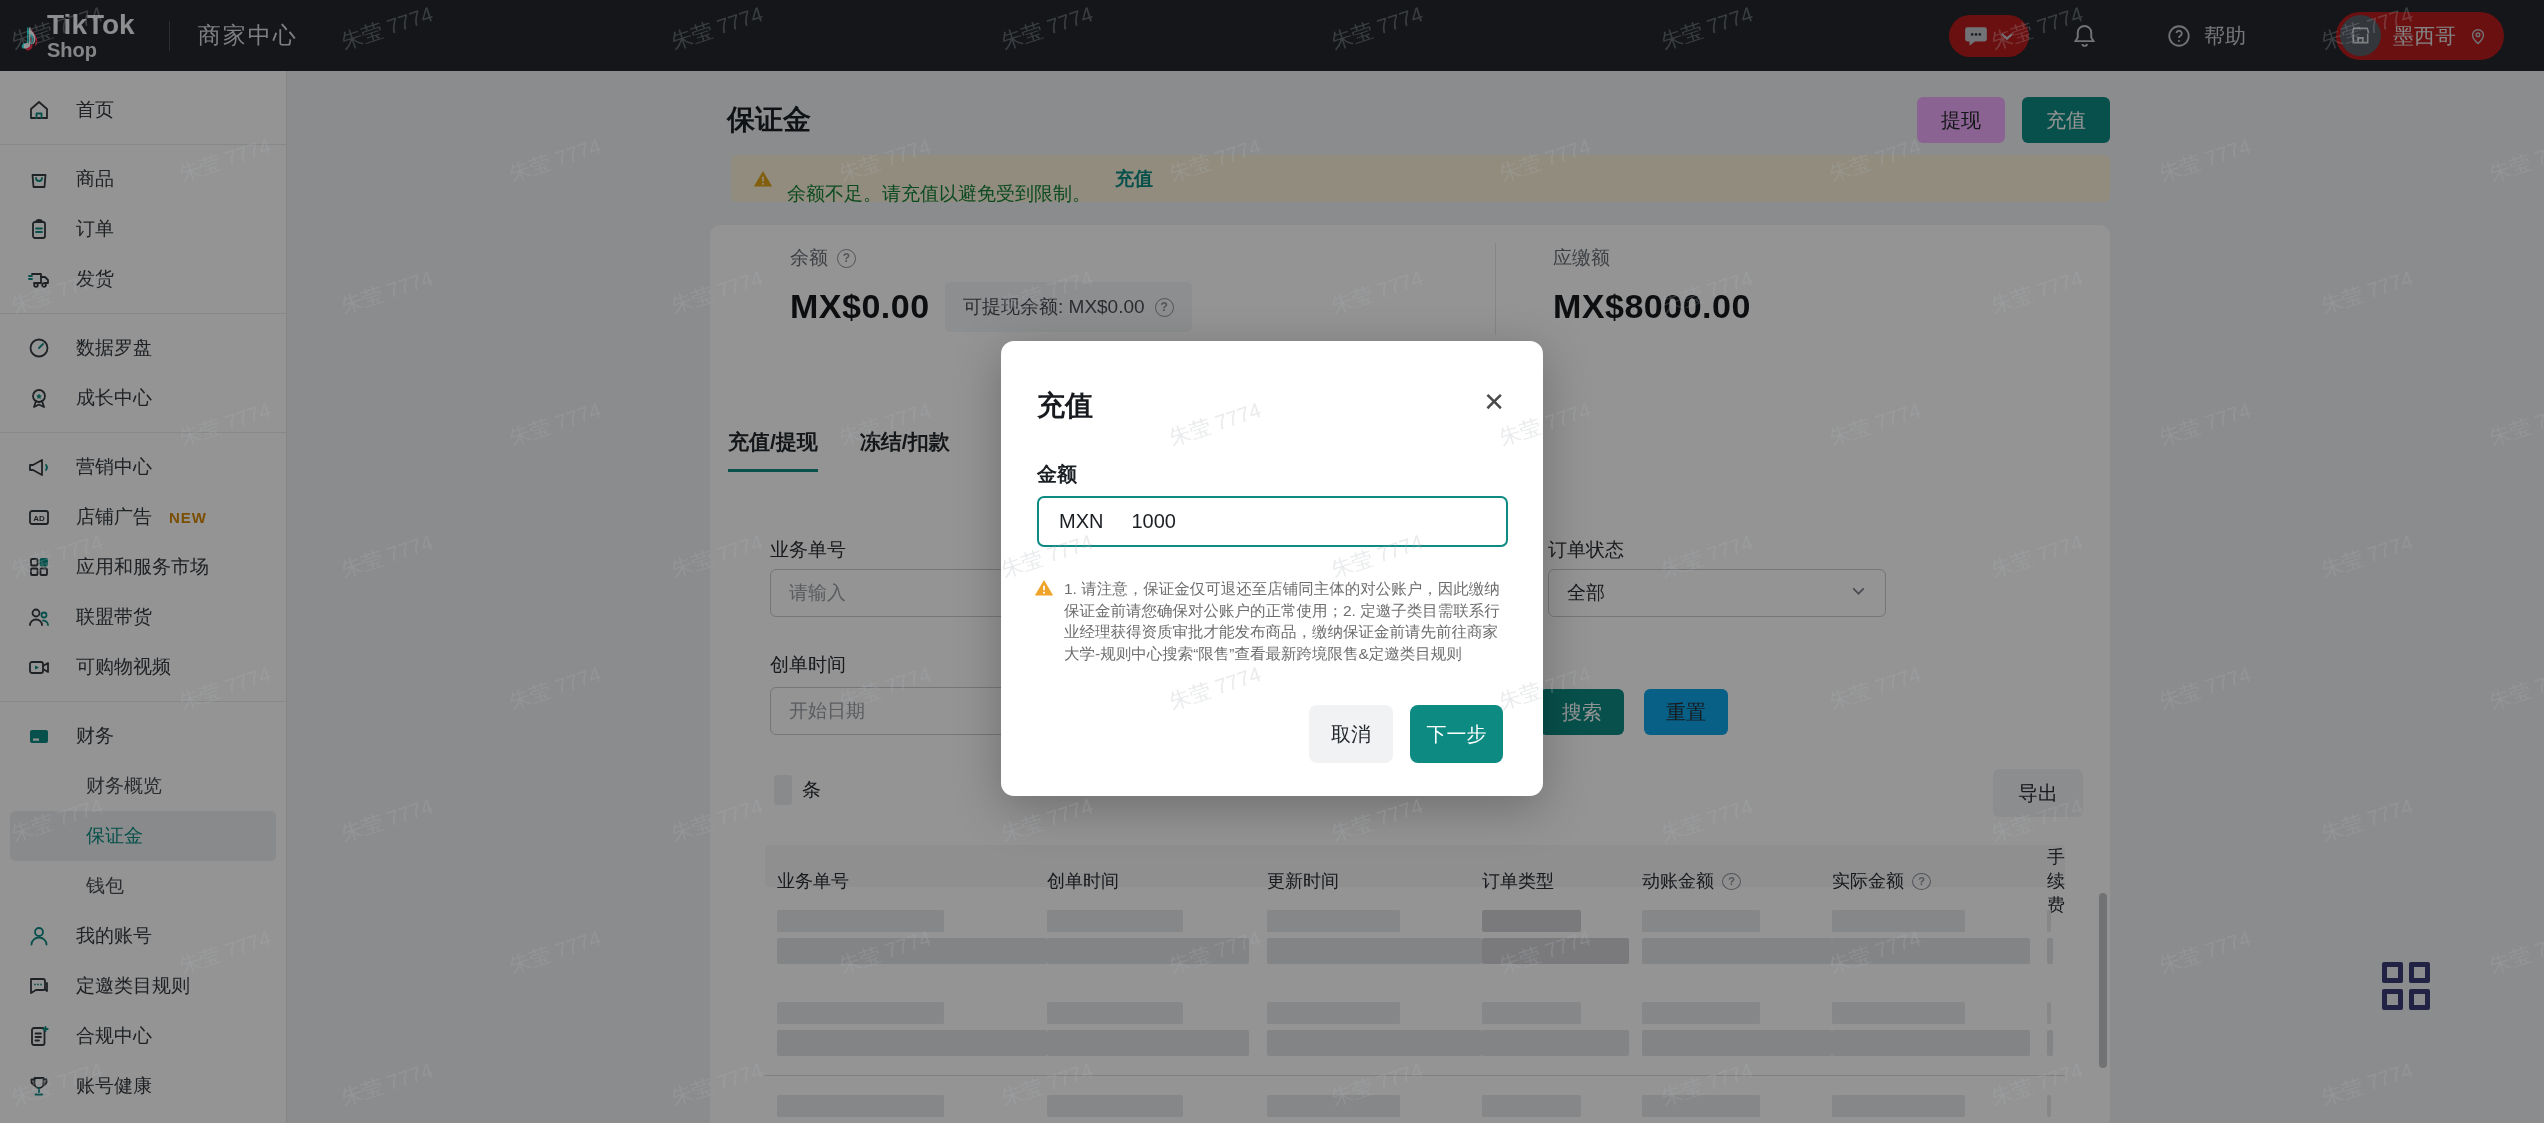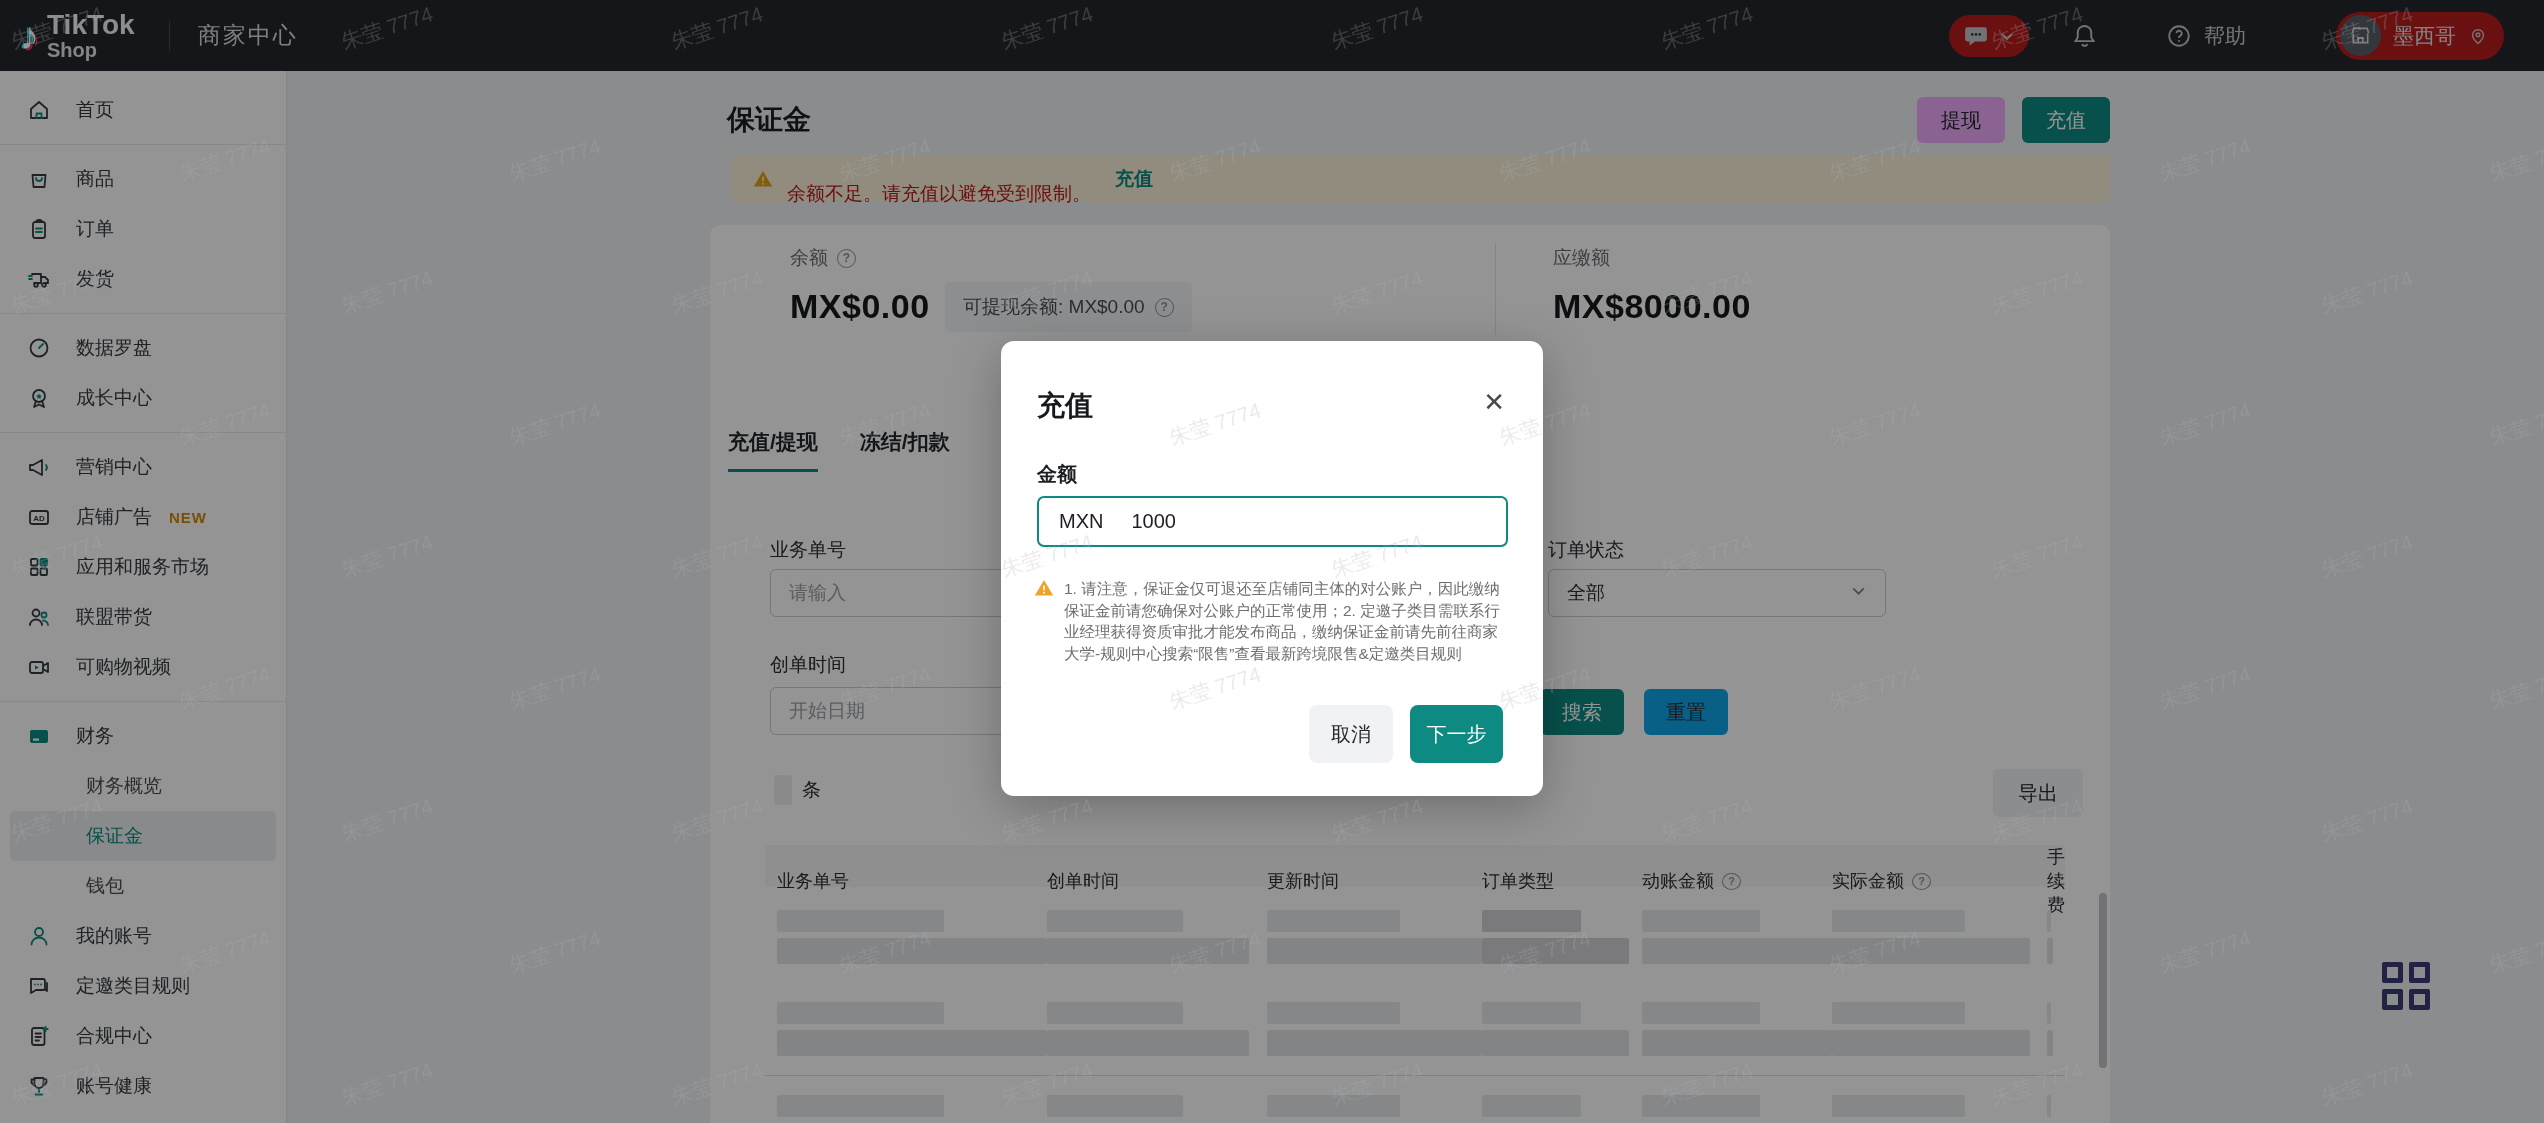"余额不足。请充值以避免受到限制。" .banner-text { color: #b91c1c -> #15803d }
